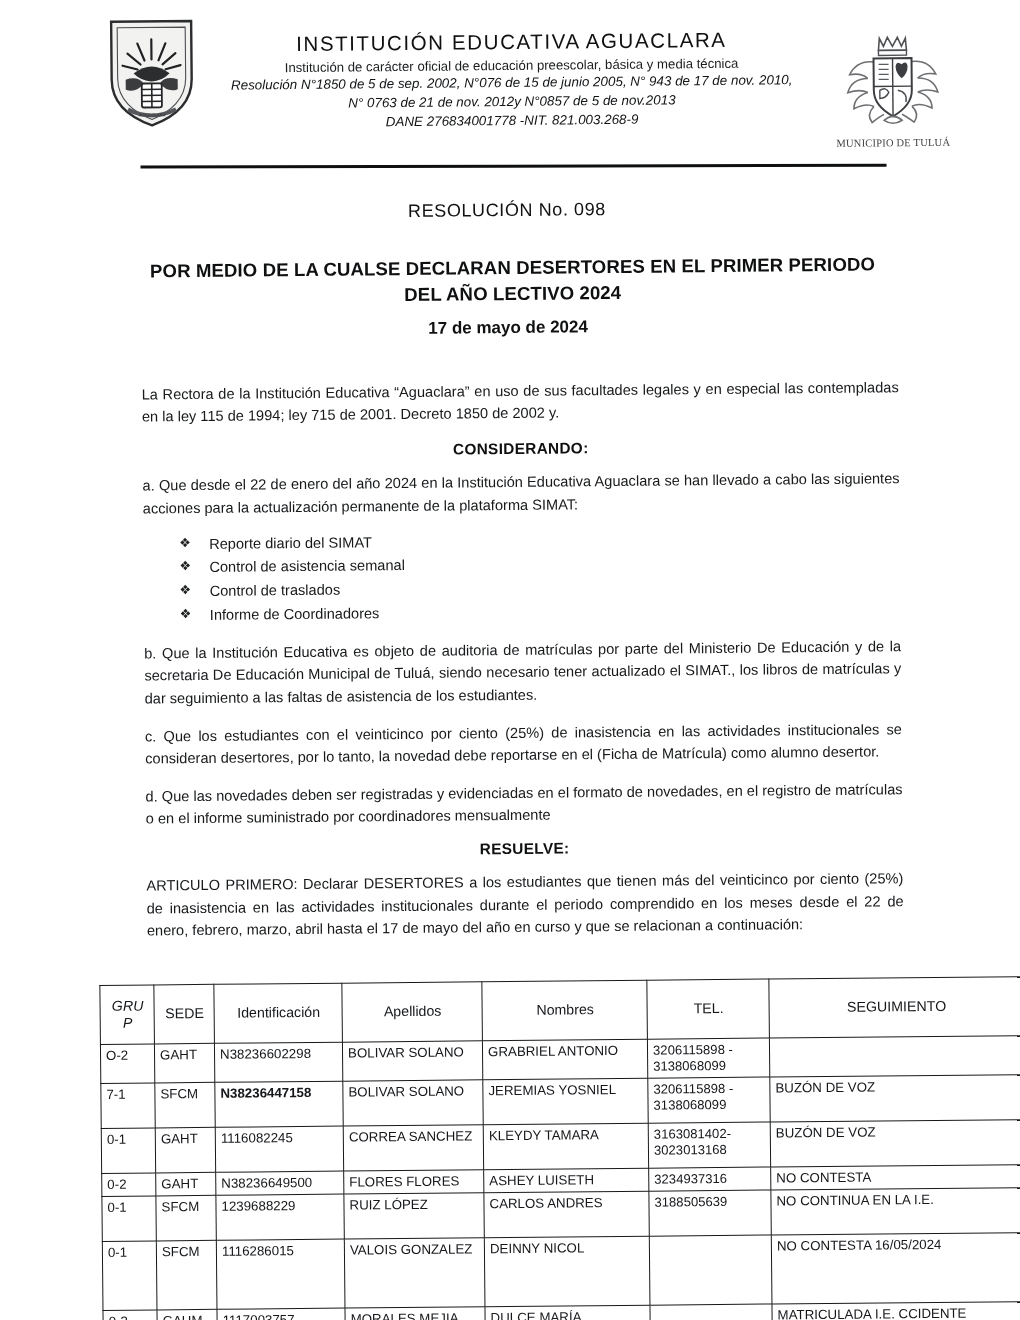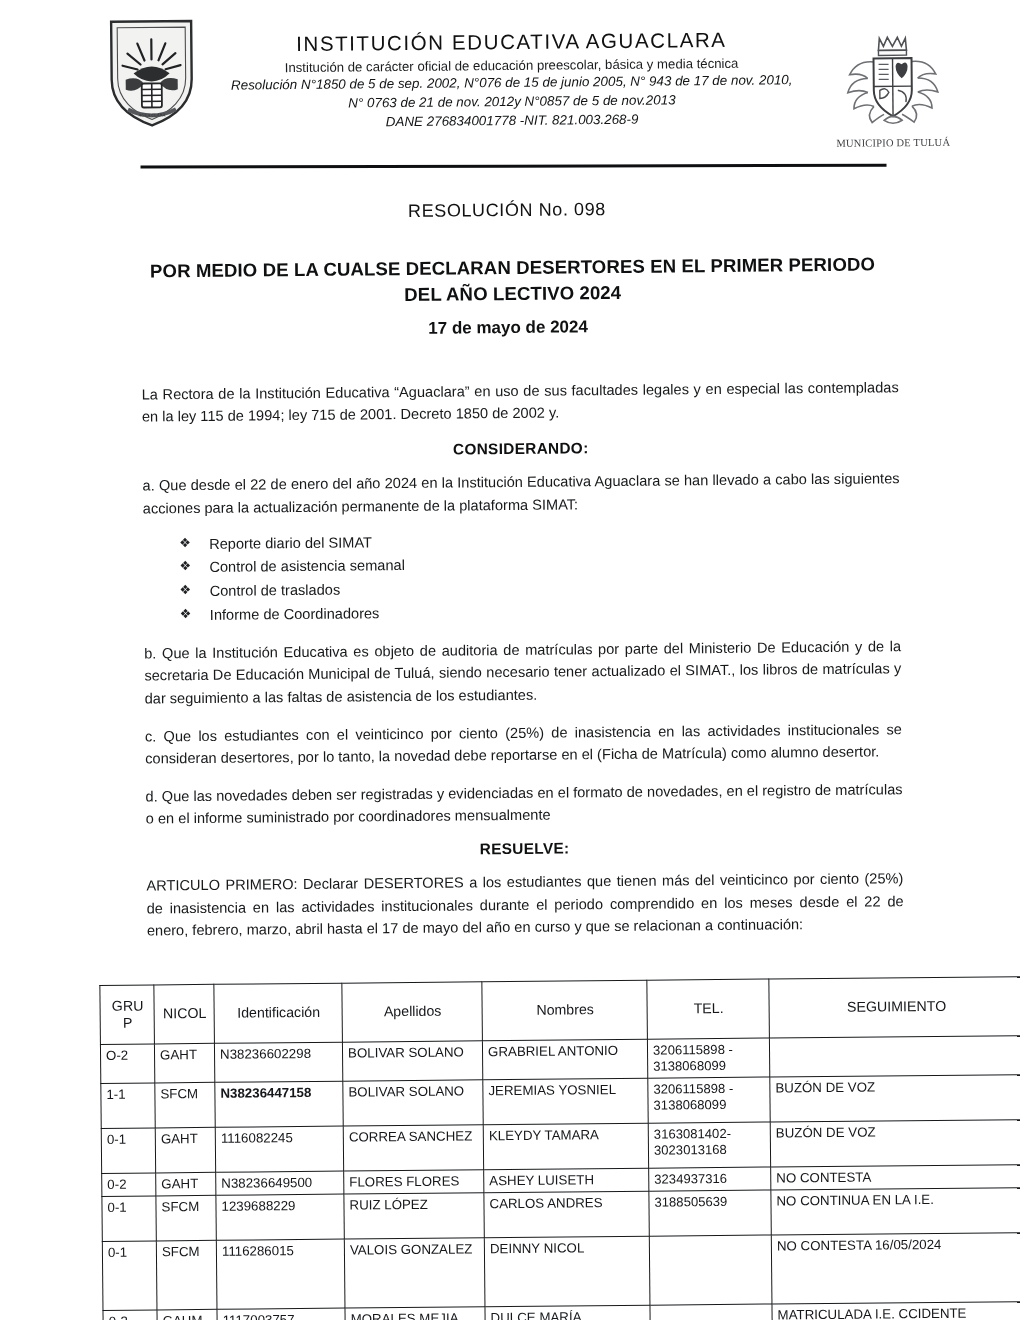"GRU P" th.c-grupo { font-style: none -> italic }
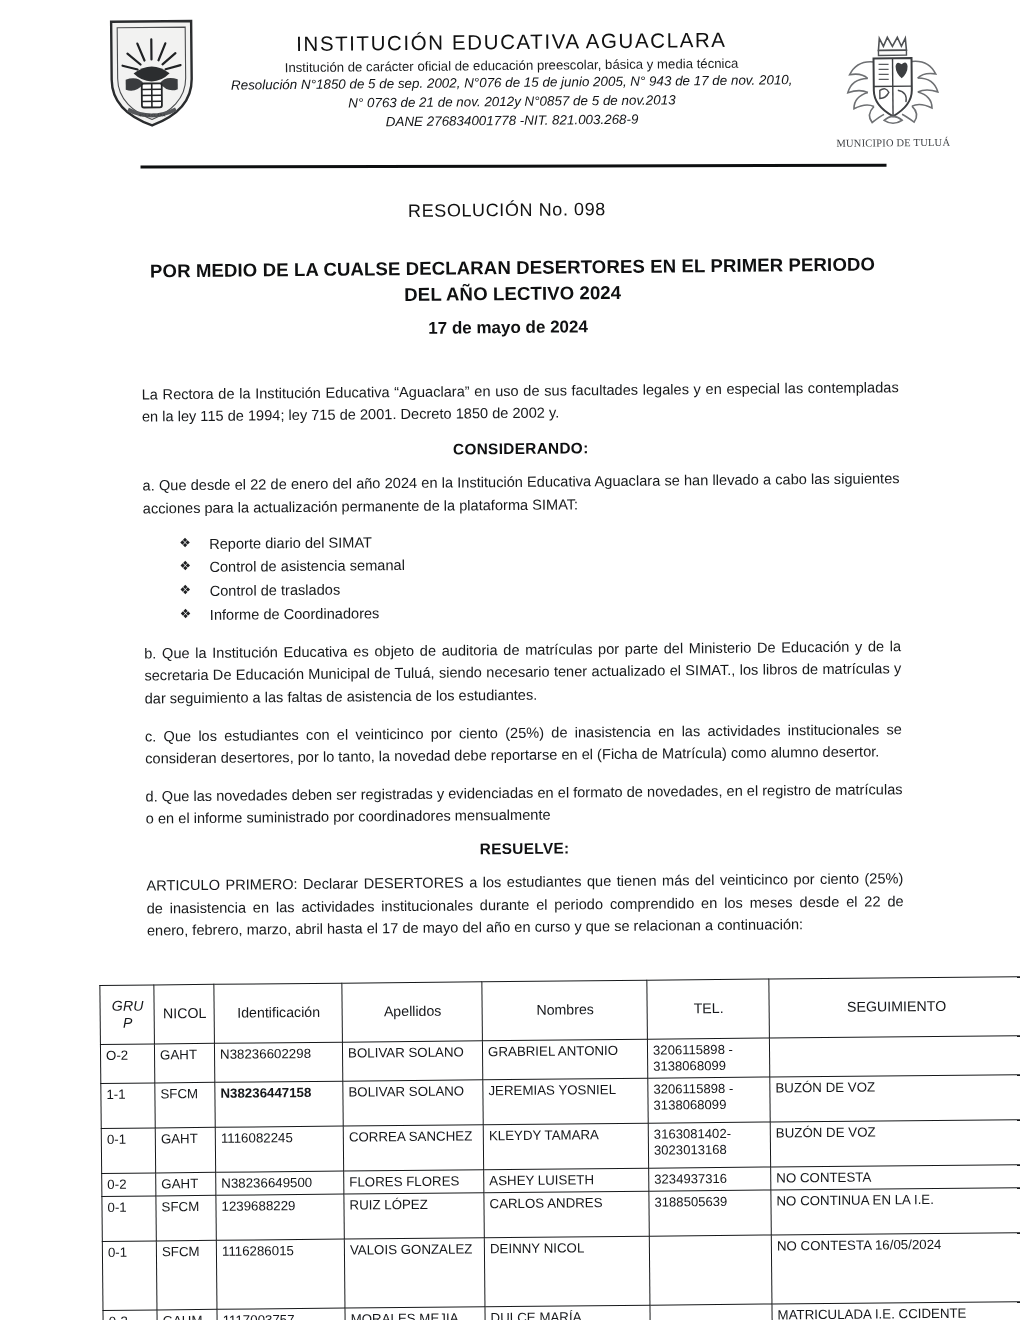"NICOL" th.c-sede { text: NICOL -> SEDE }
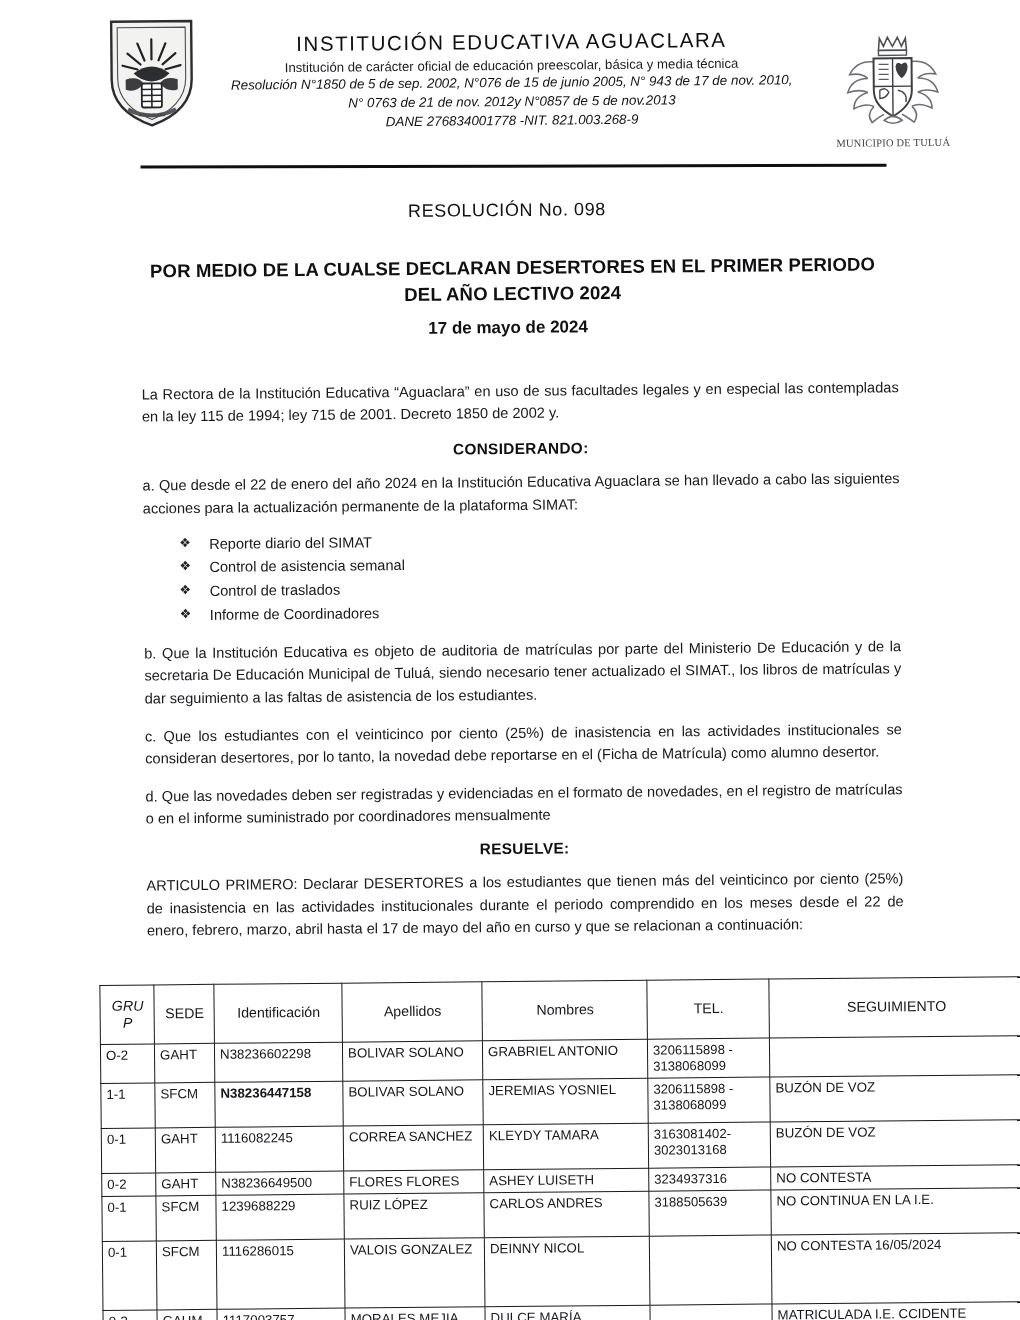"1-1" td.cell { text: 1-1 -> 7-1 }
